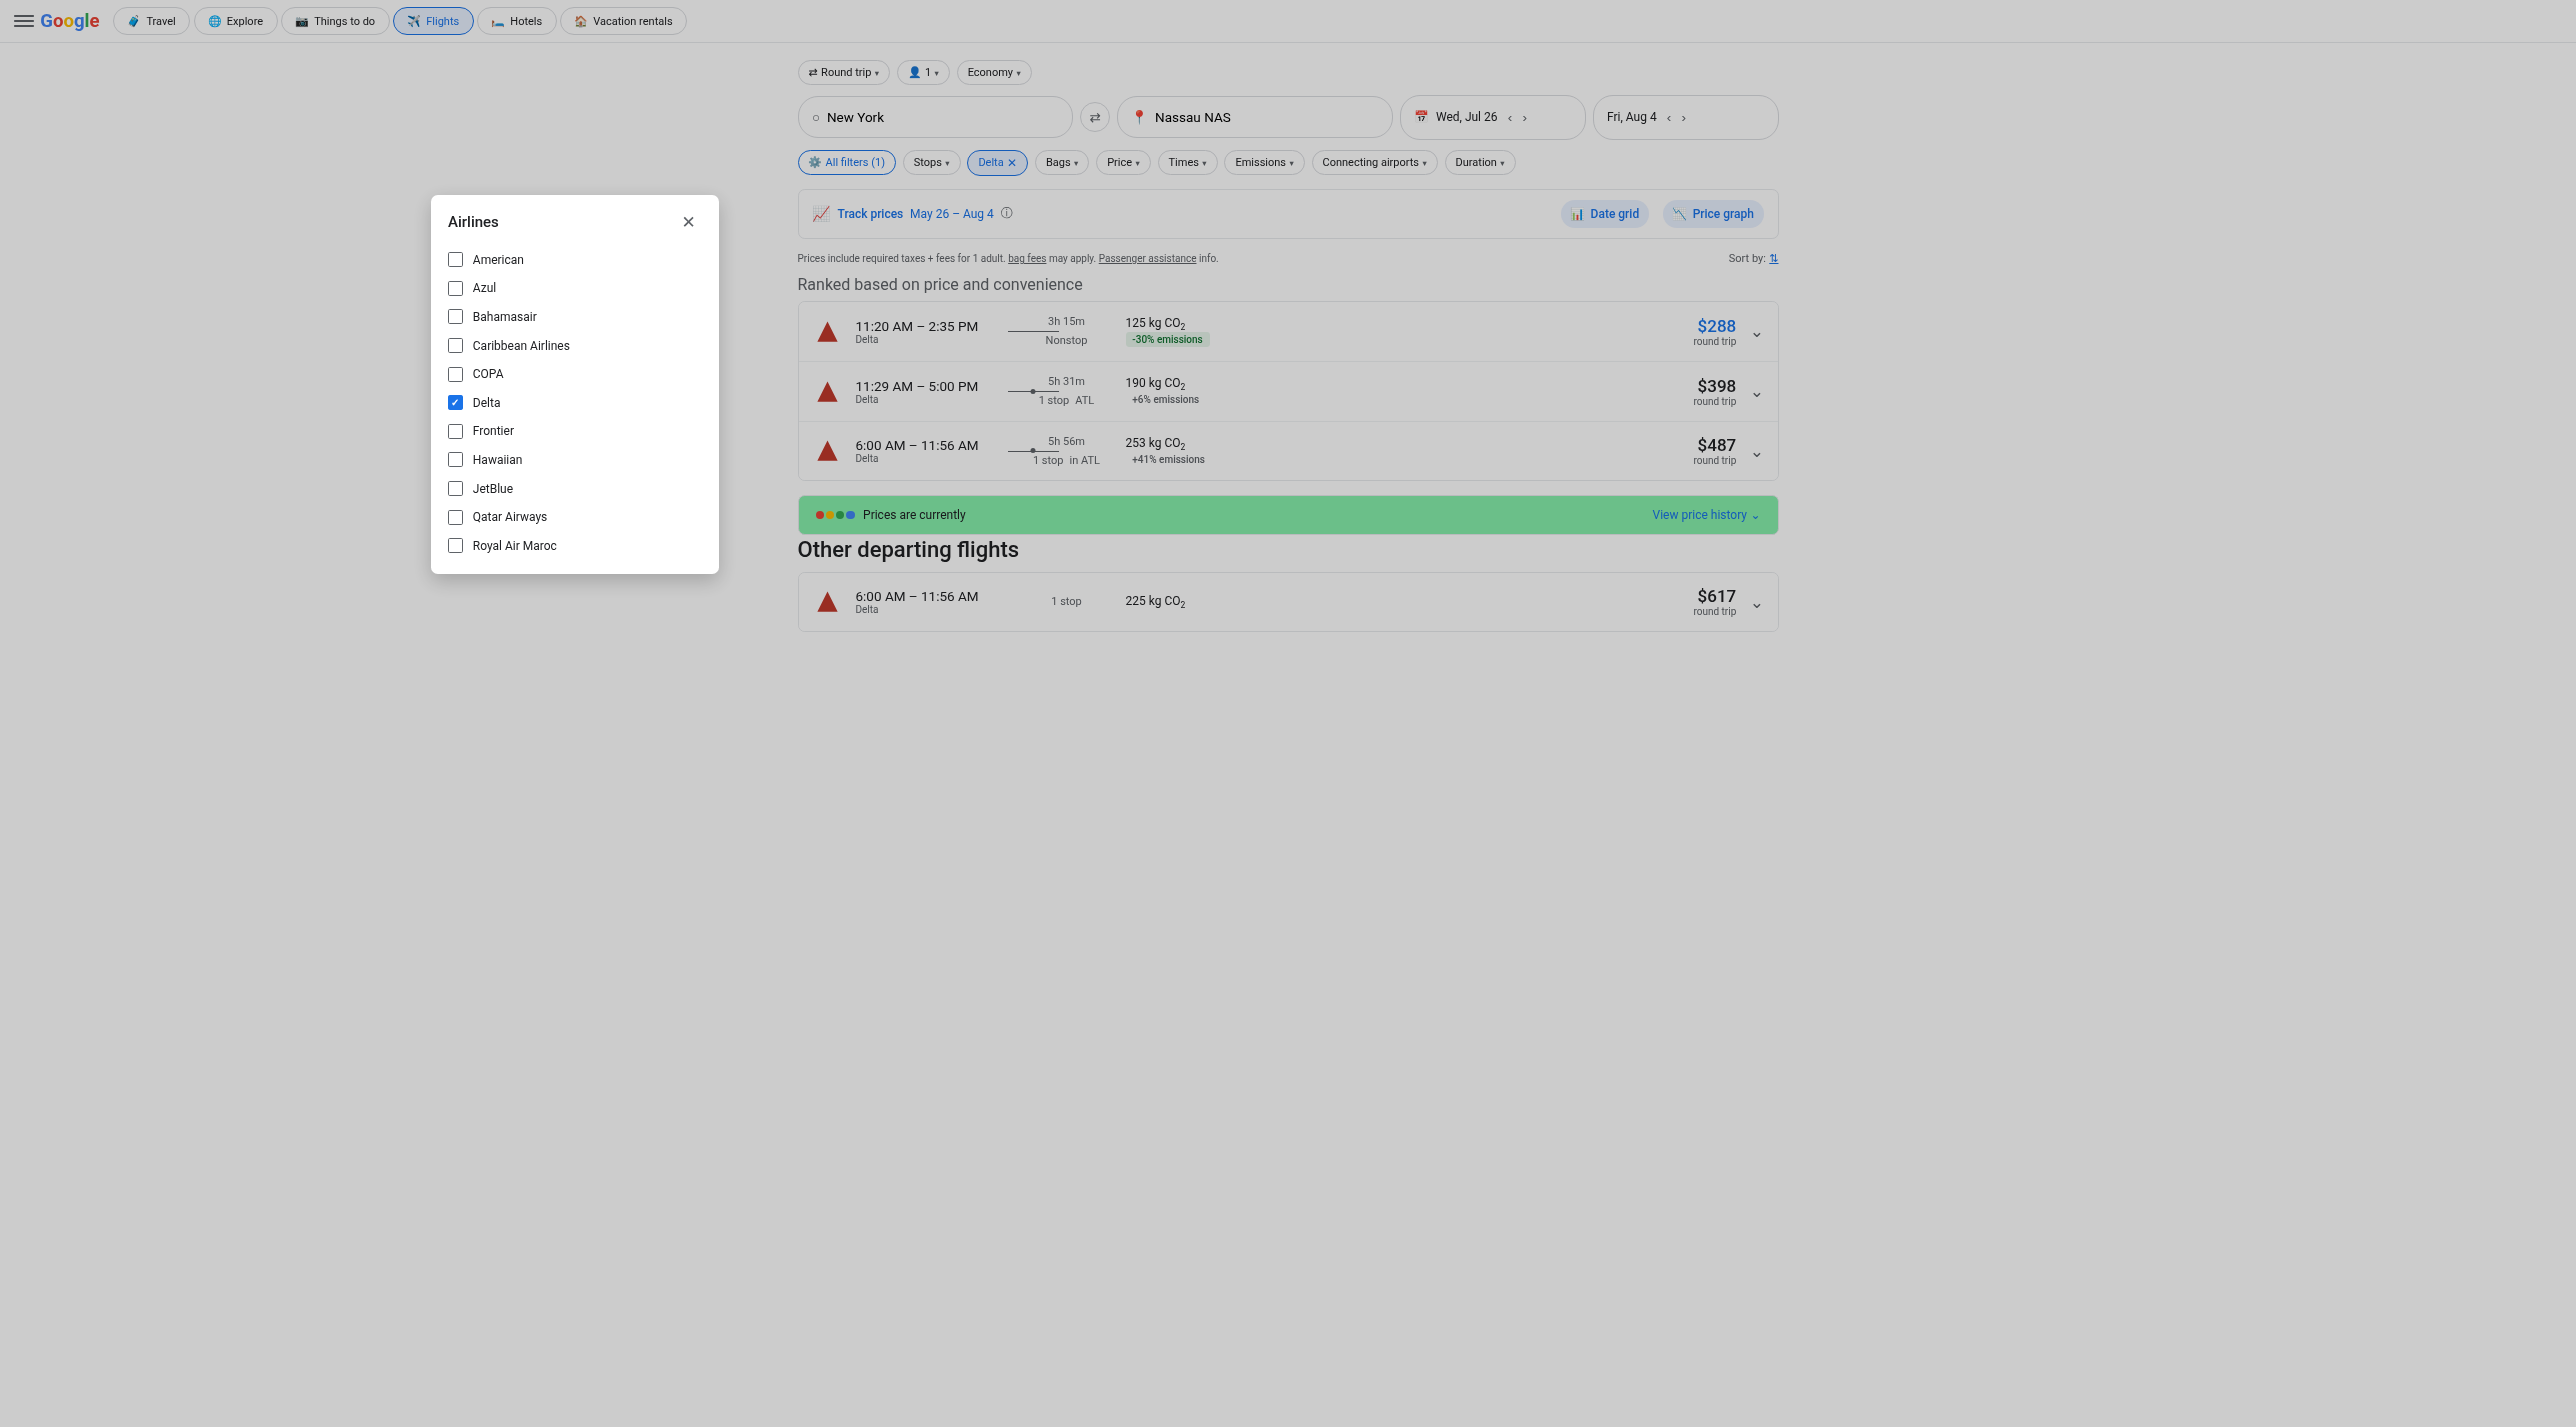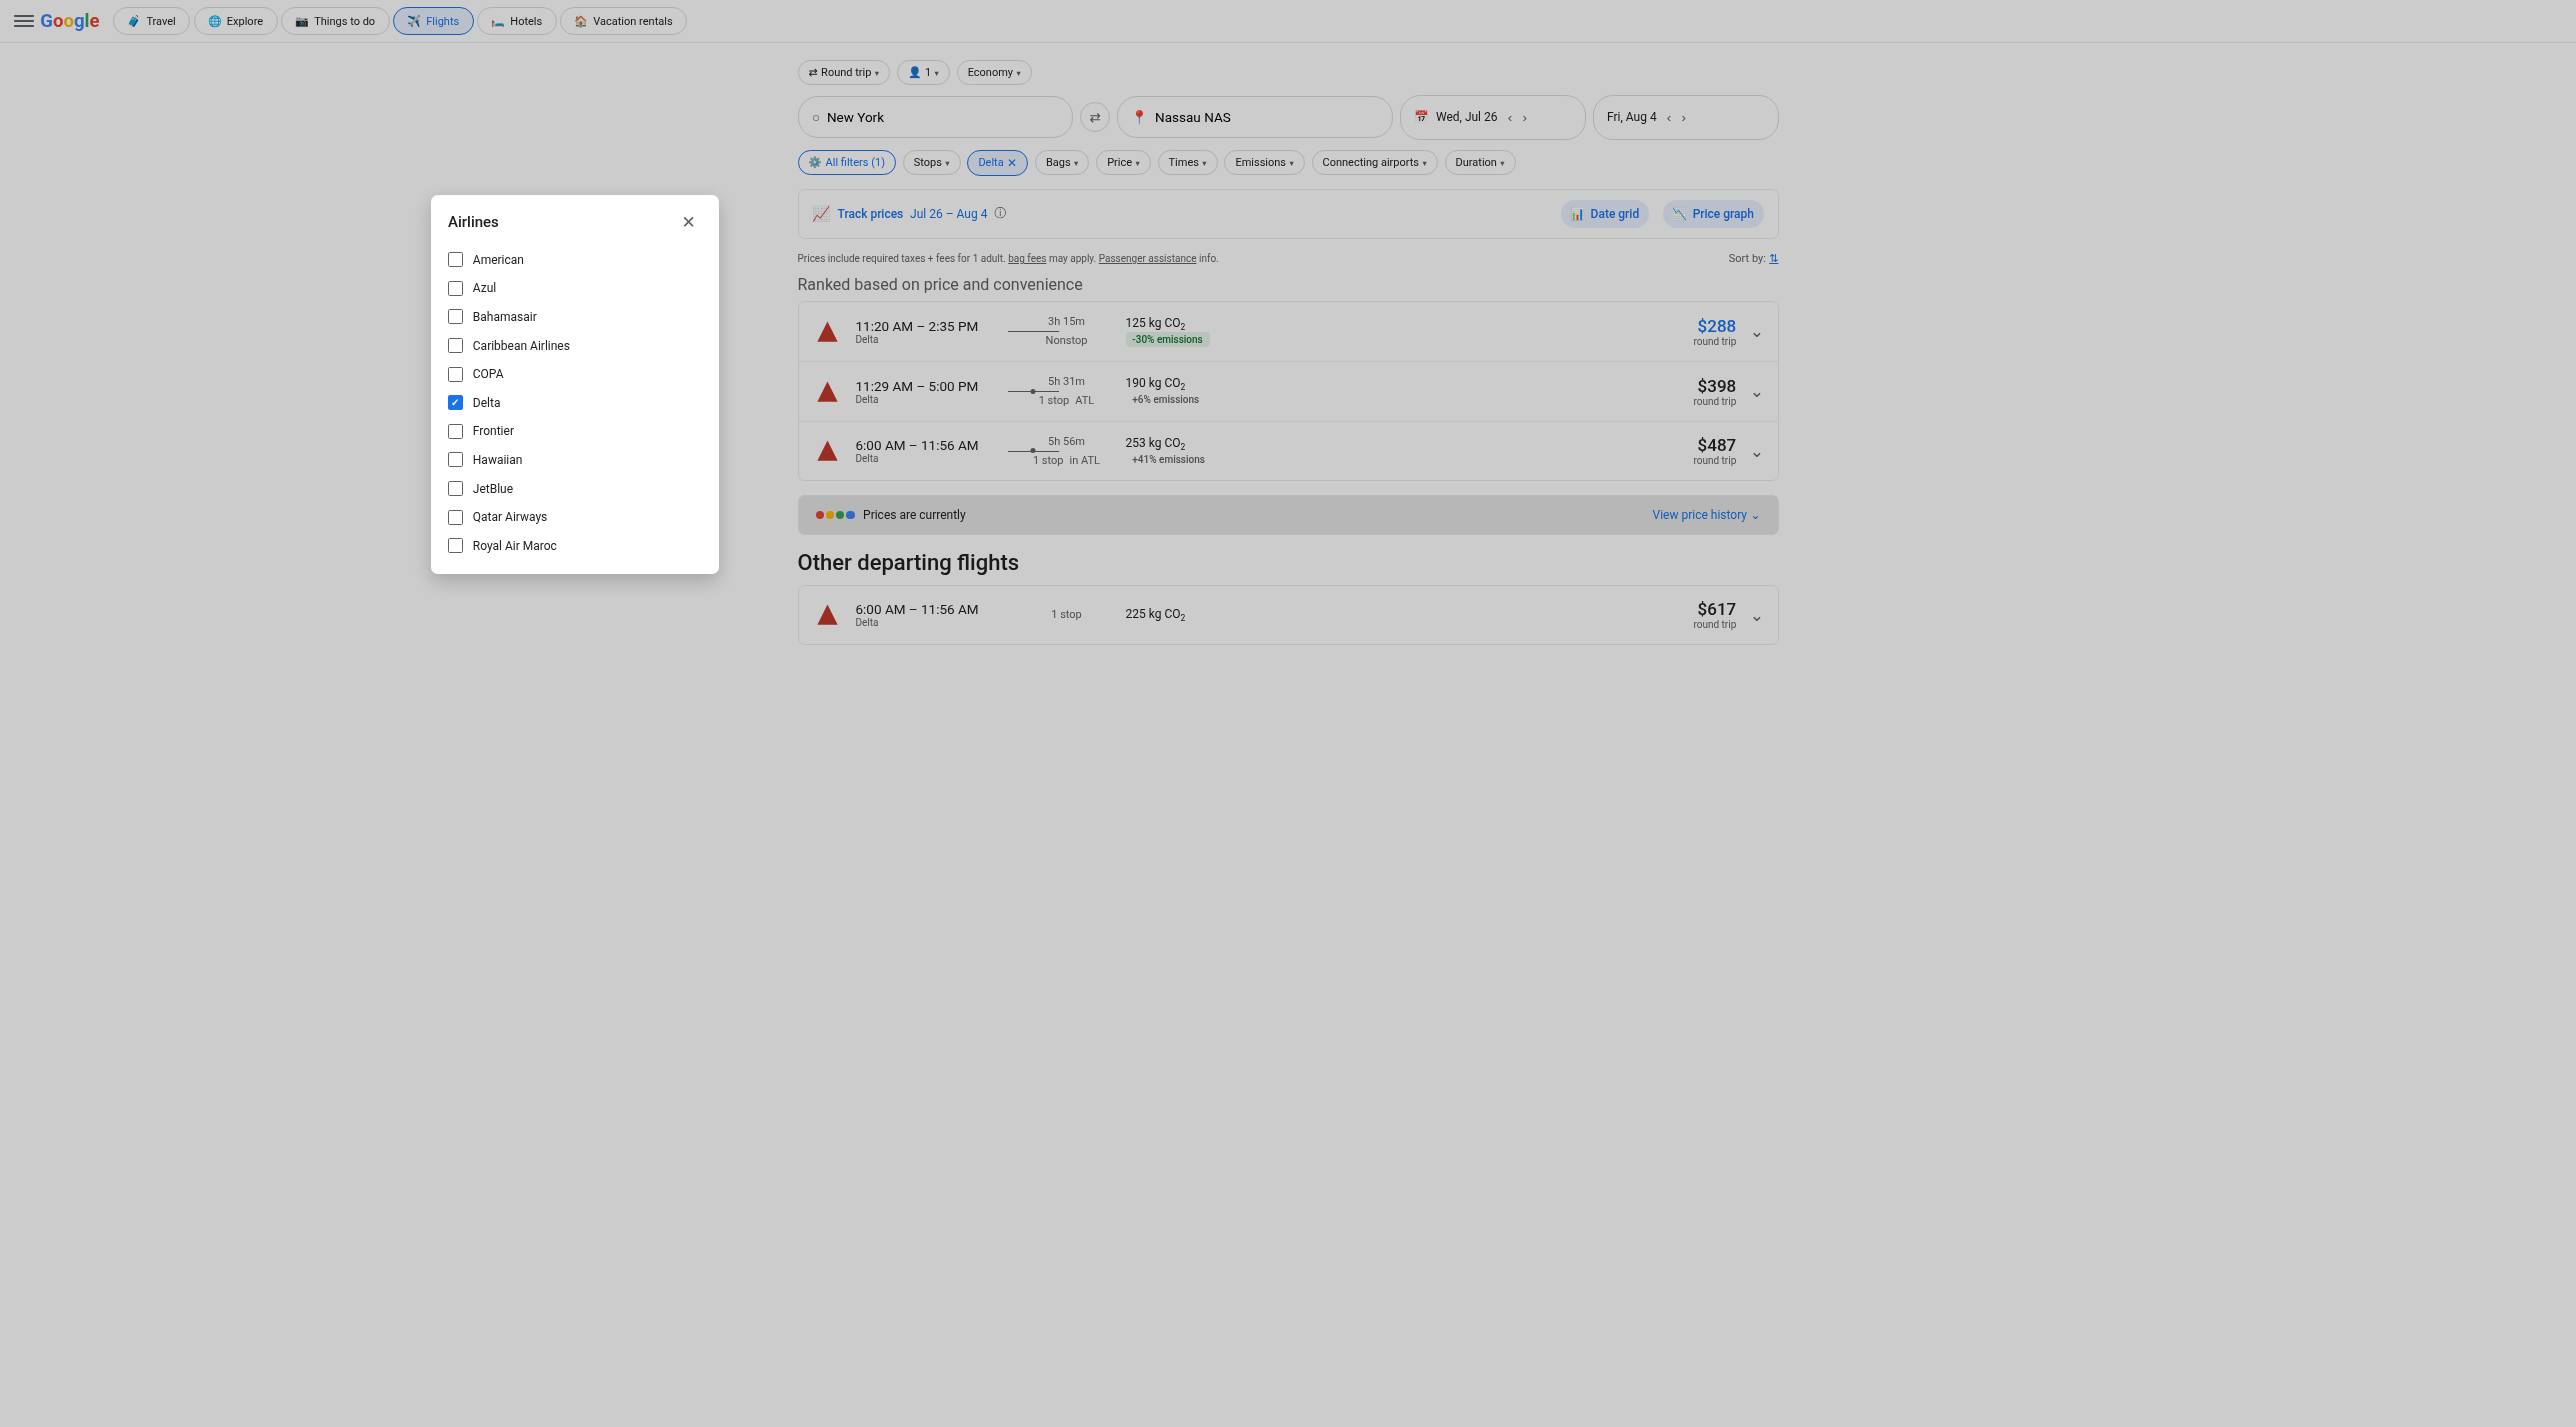"Jul 26 – Aug 4" span.track-date { text: Jul -> May }
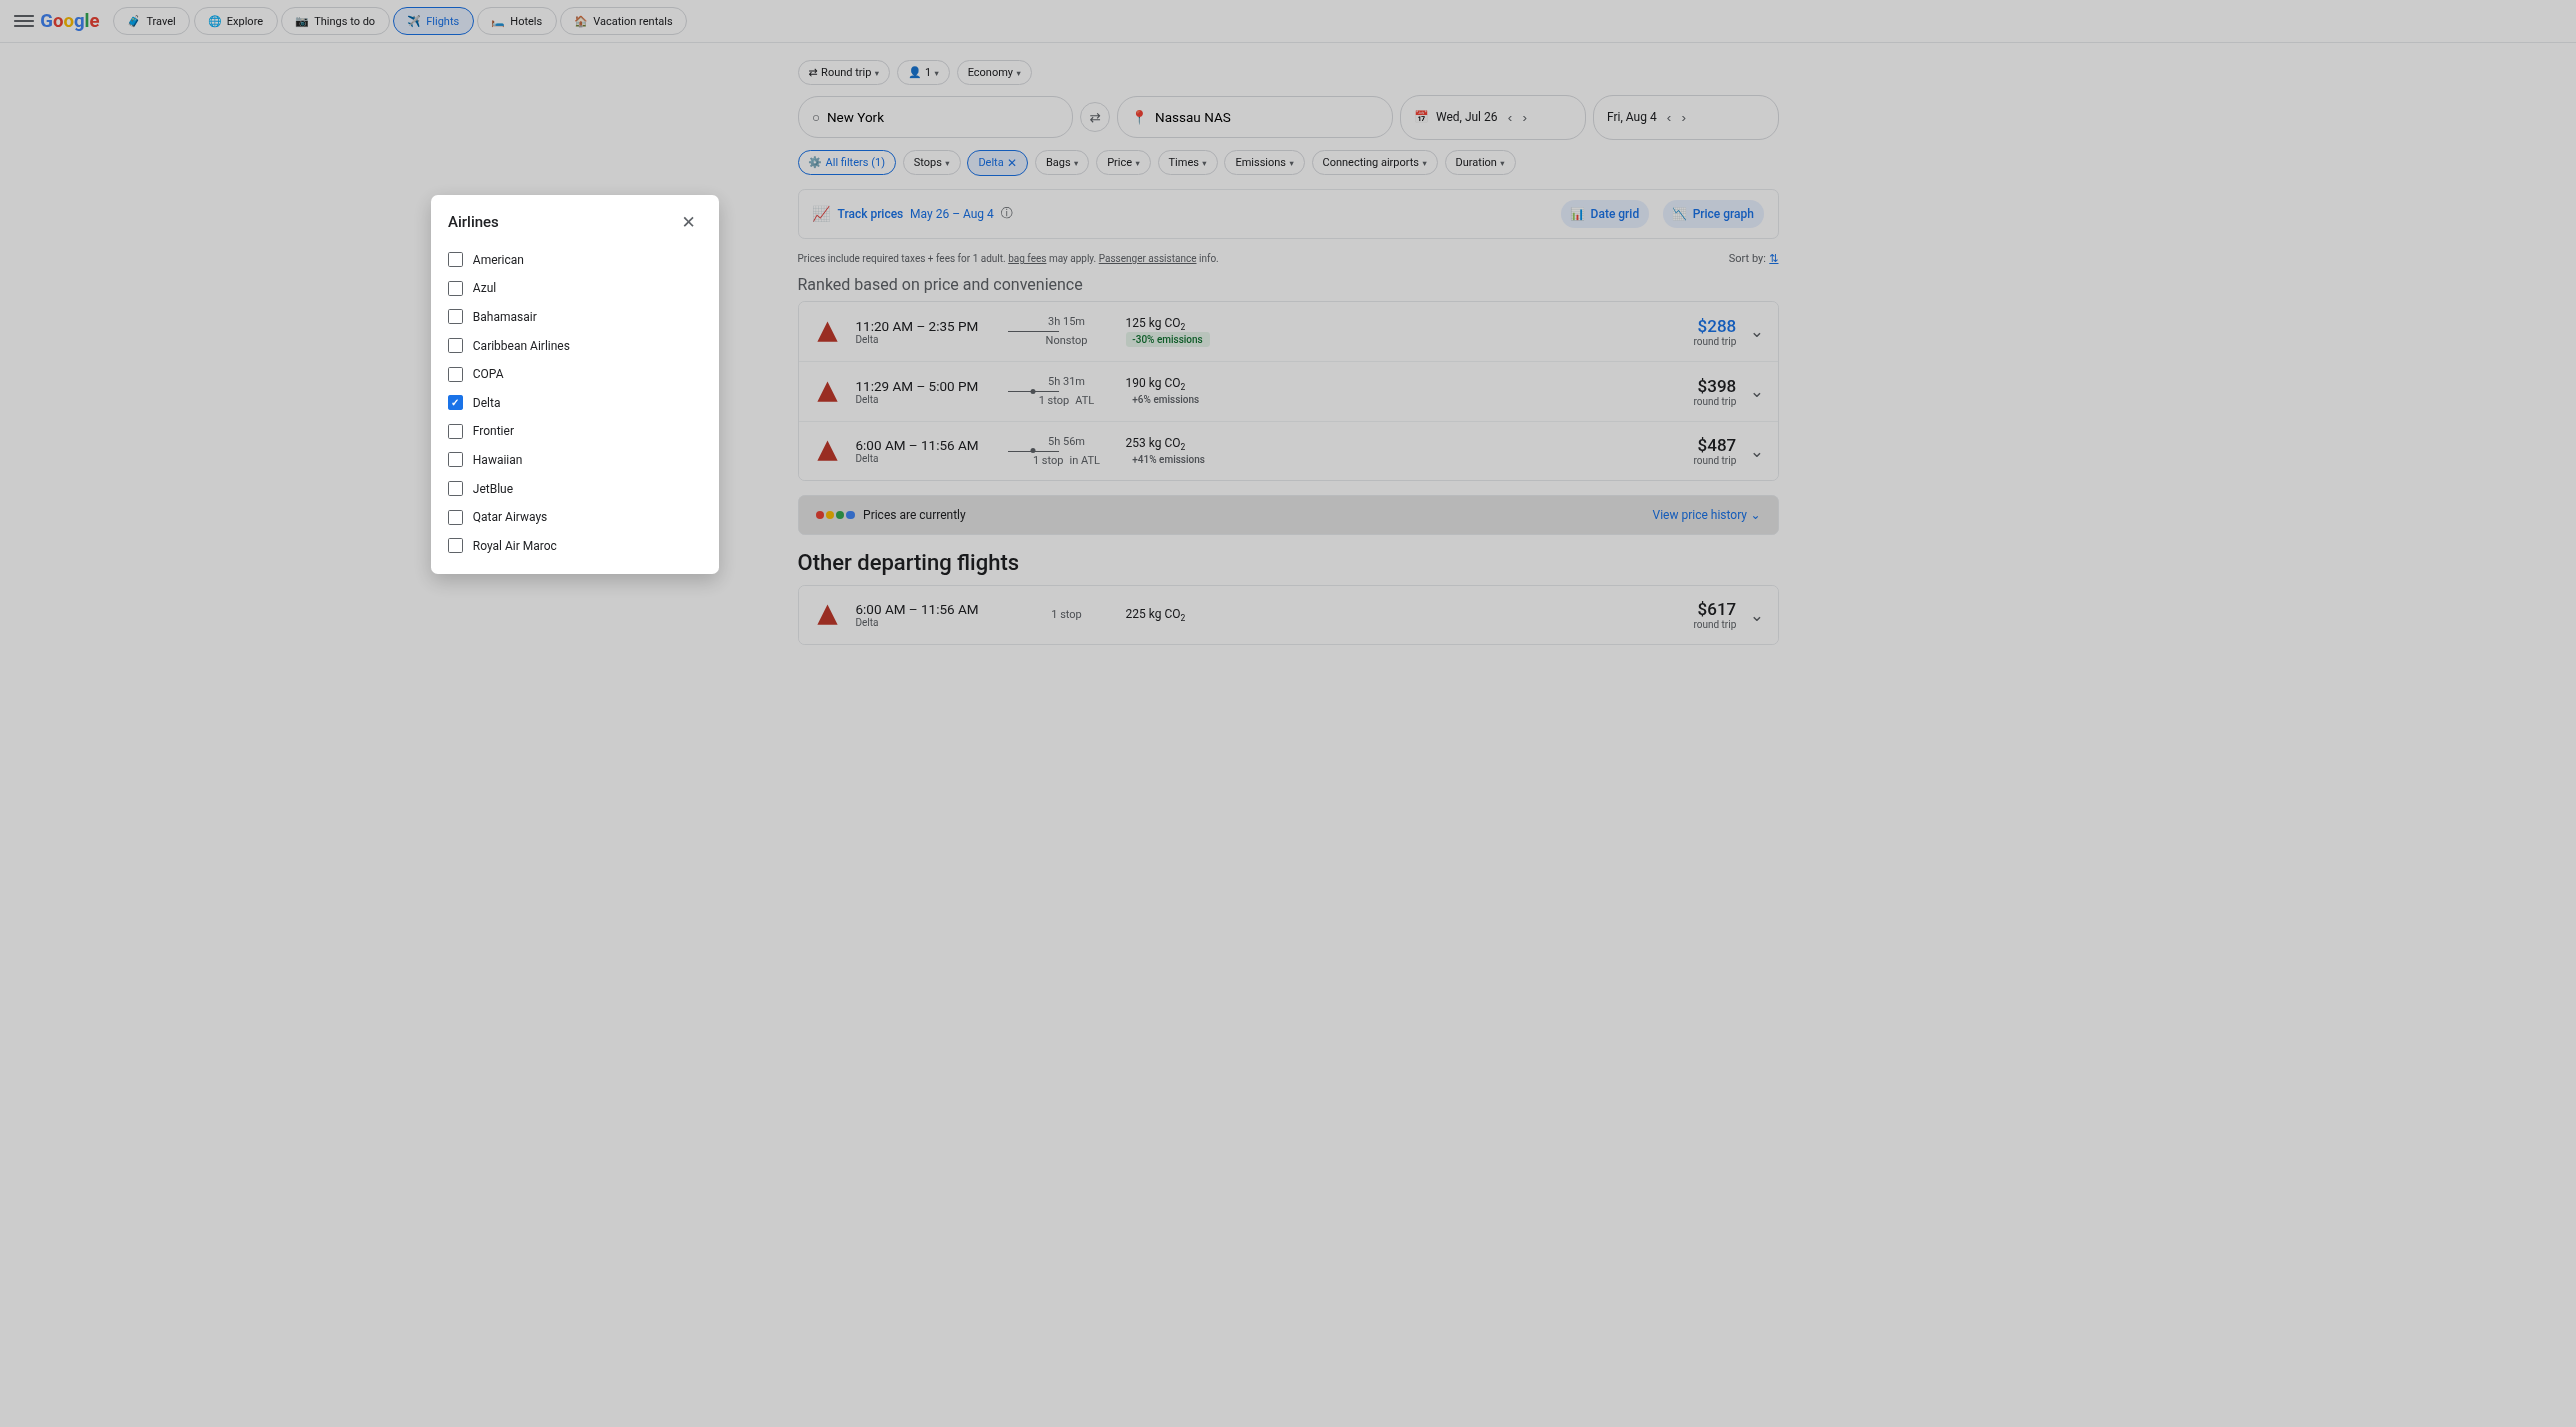"Prices are currently" .prices-banner { background: #e5e5e5 -> #86efac; margin-bottom: 15px -> 2px }
